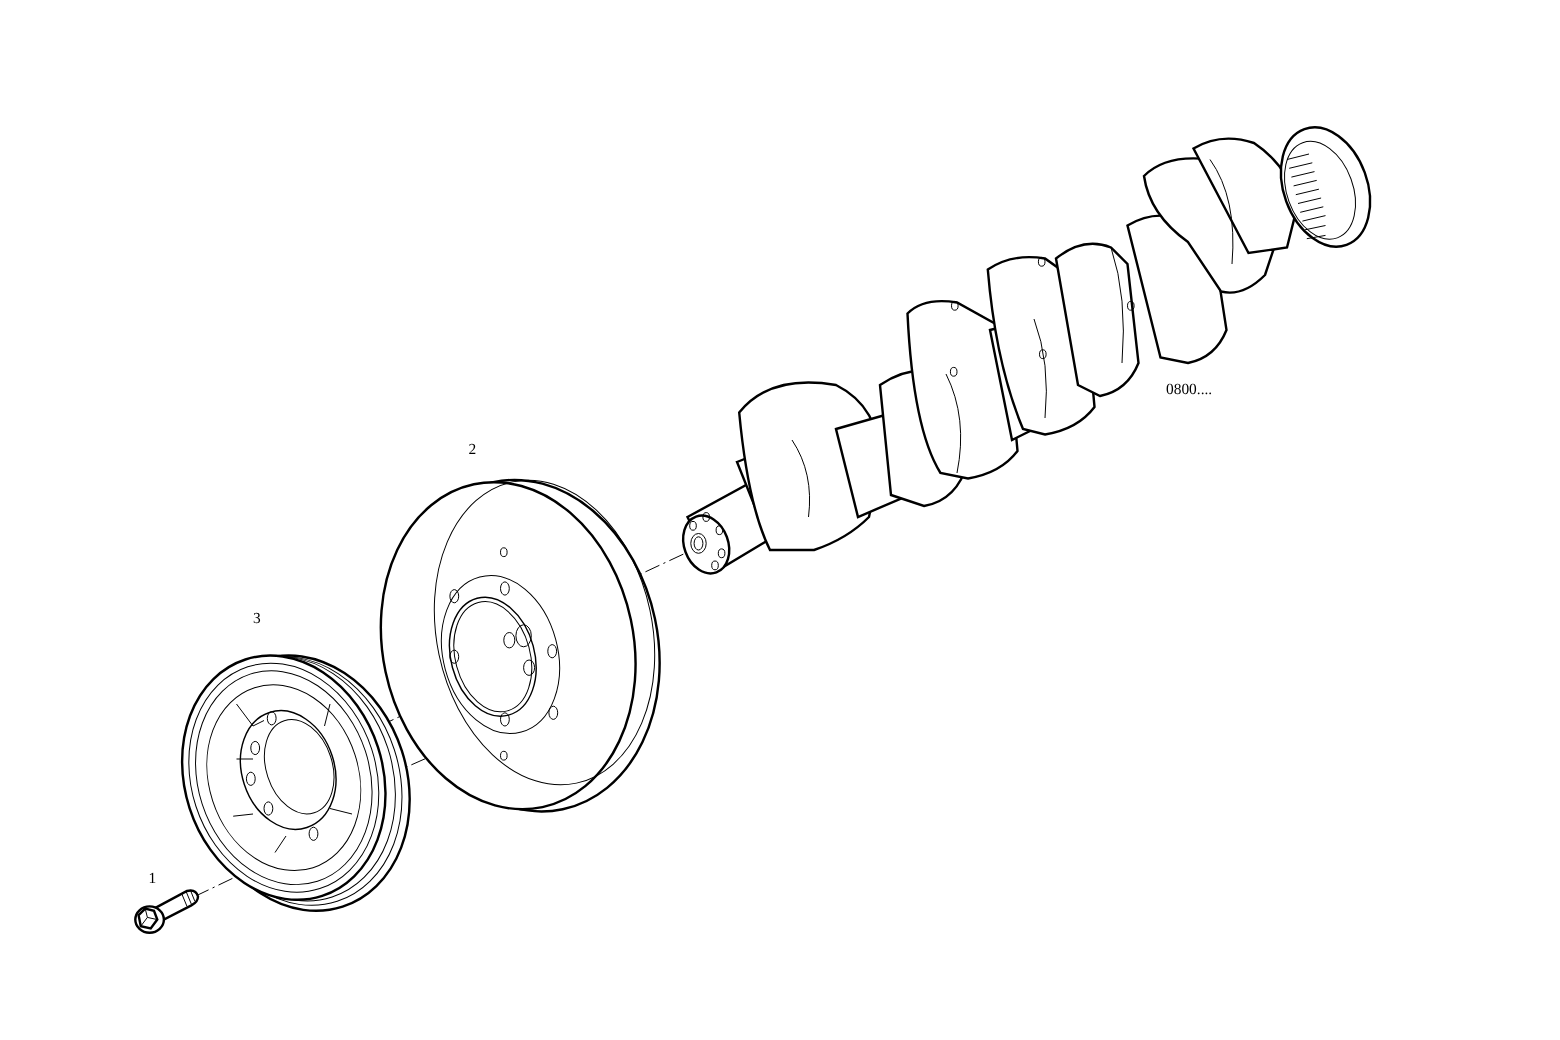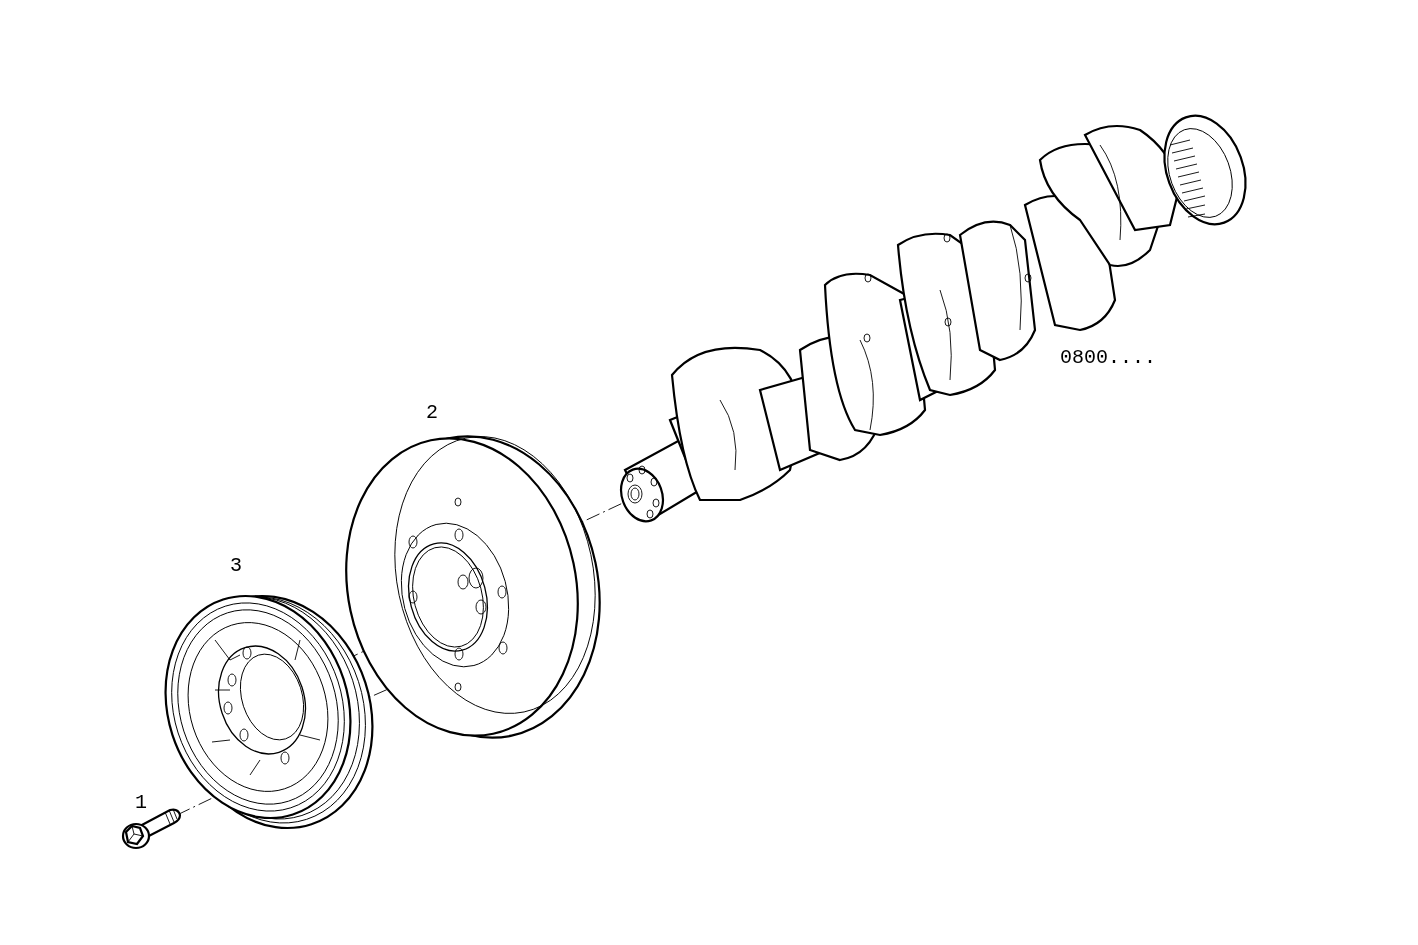"0800...." .callout { font-family: Liberation Mono, monospace -> Liberation Serif, serif; font-size: 20px -> 14px }
